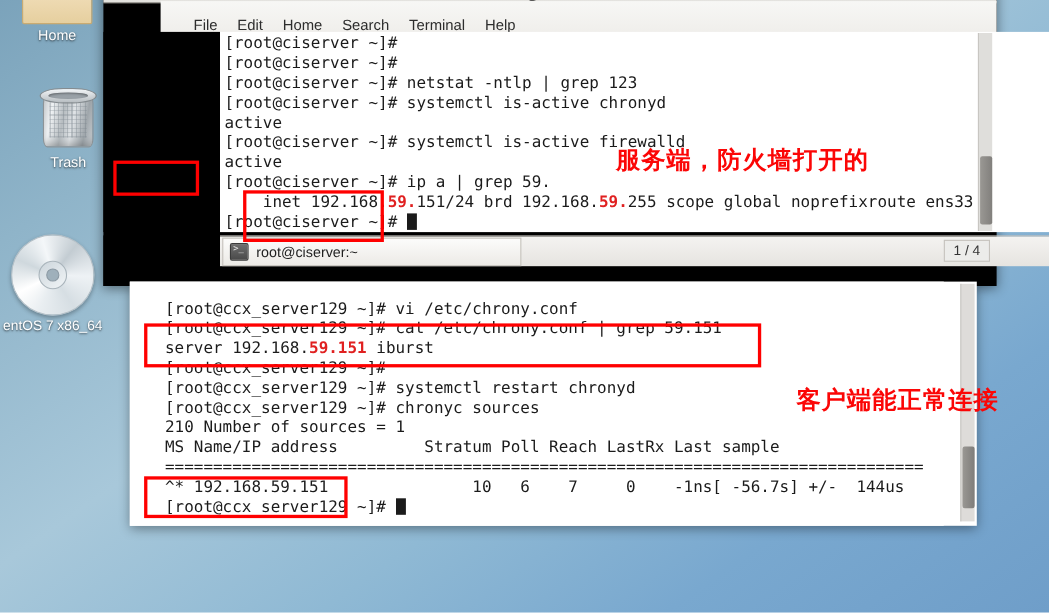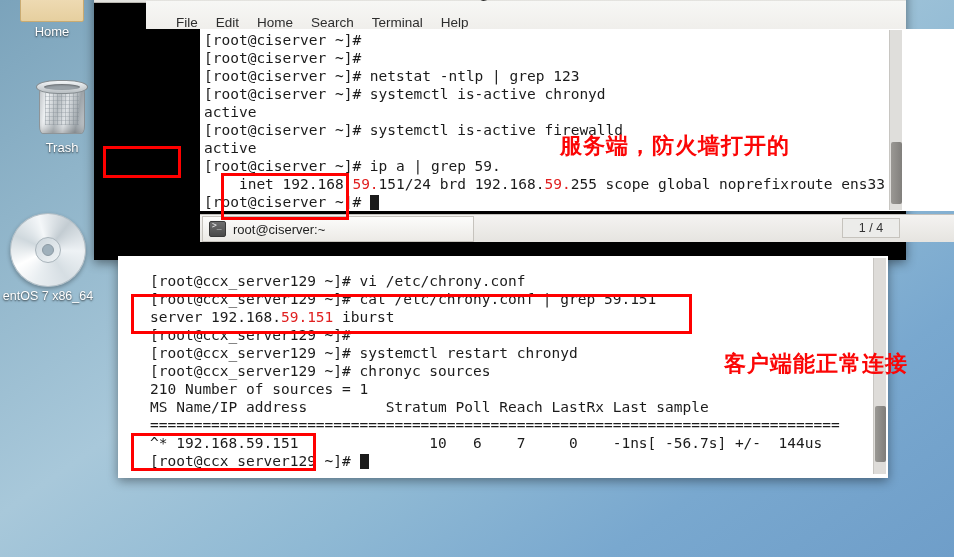"59." .redtxt { font-weight: normal -> bold }
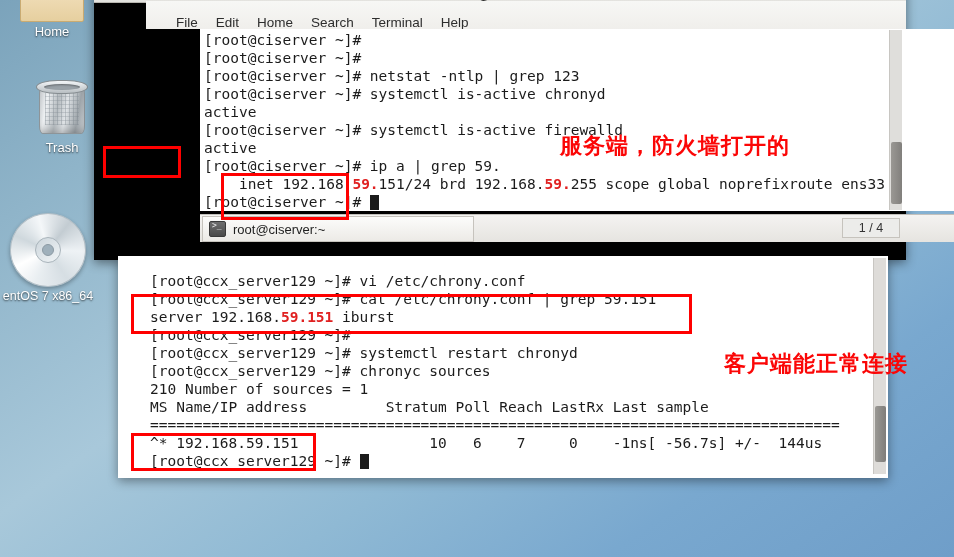"1 / 4" #term1-pager { width: 58px -> 42px }
